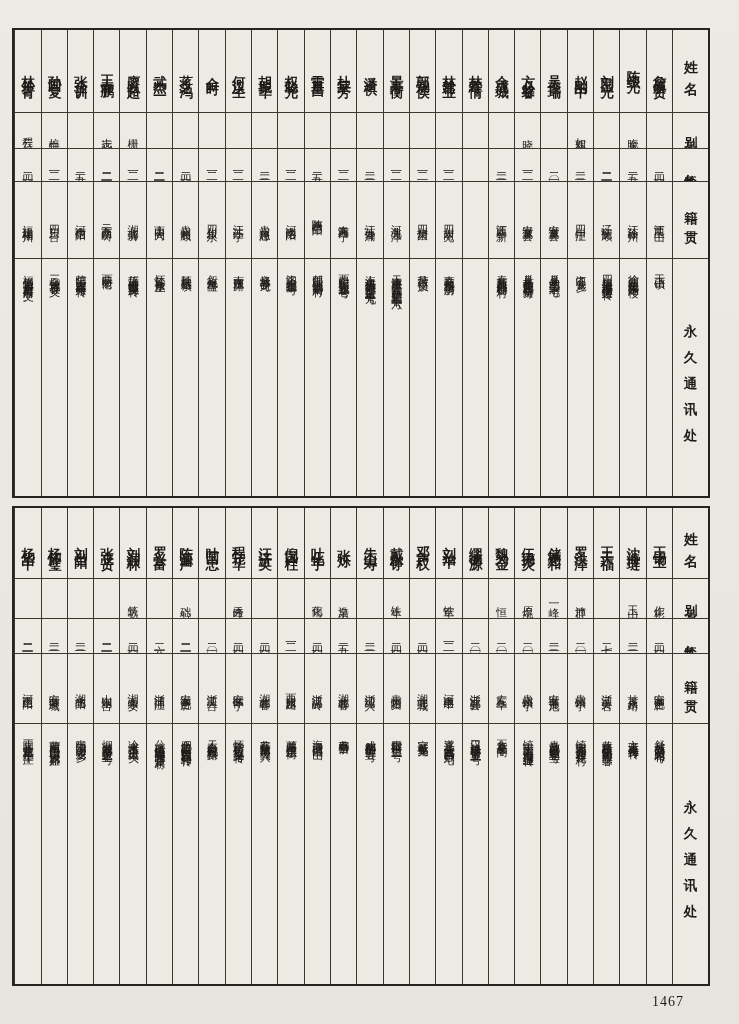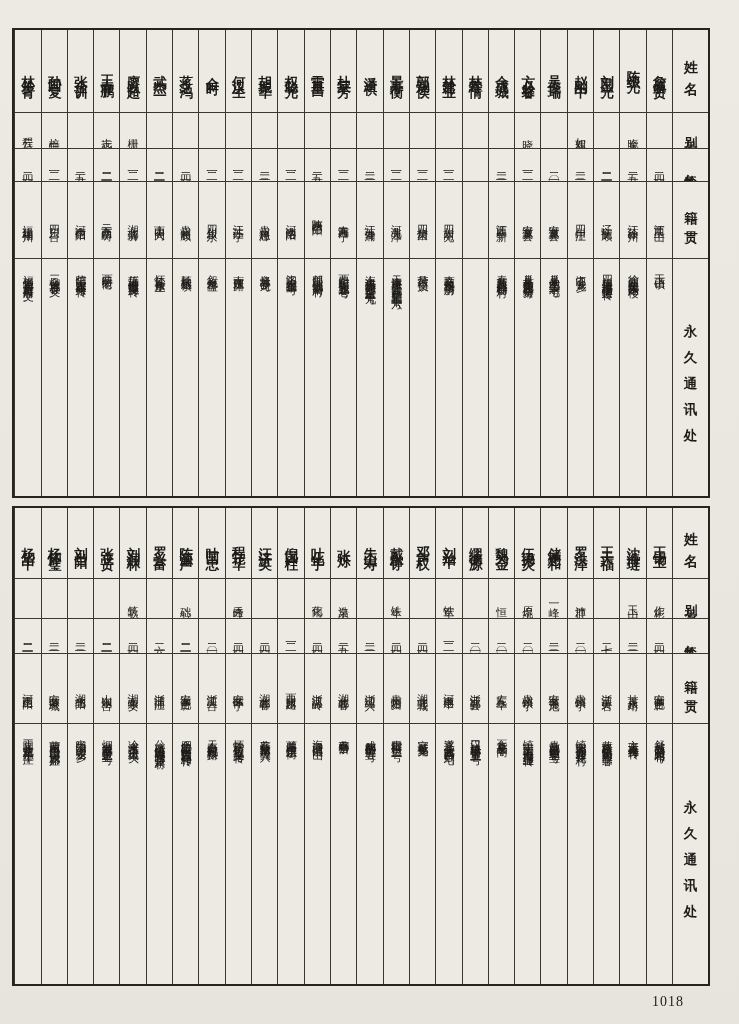"1018" div.page-number { text: 1018 -> 1467 }
